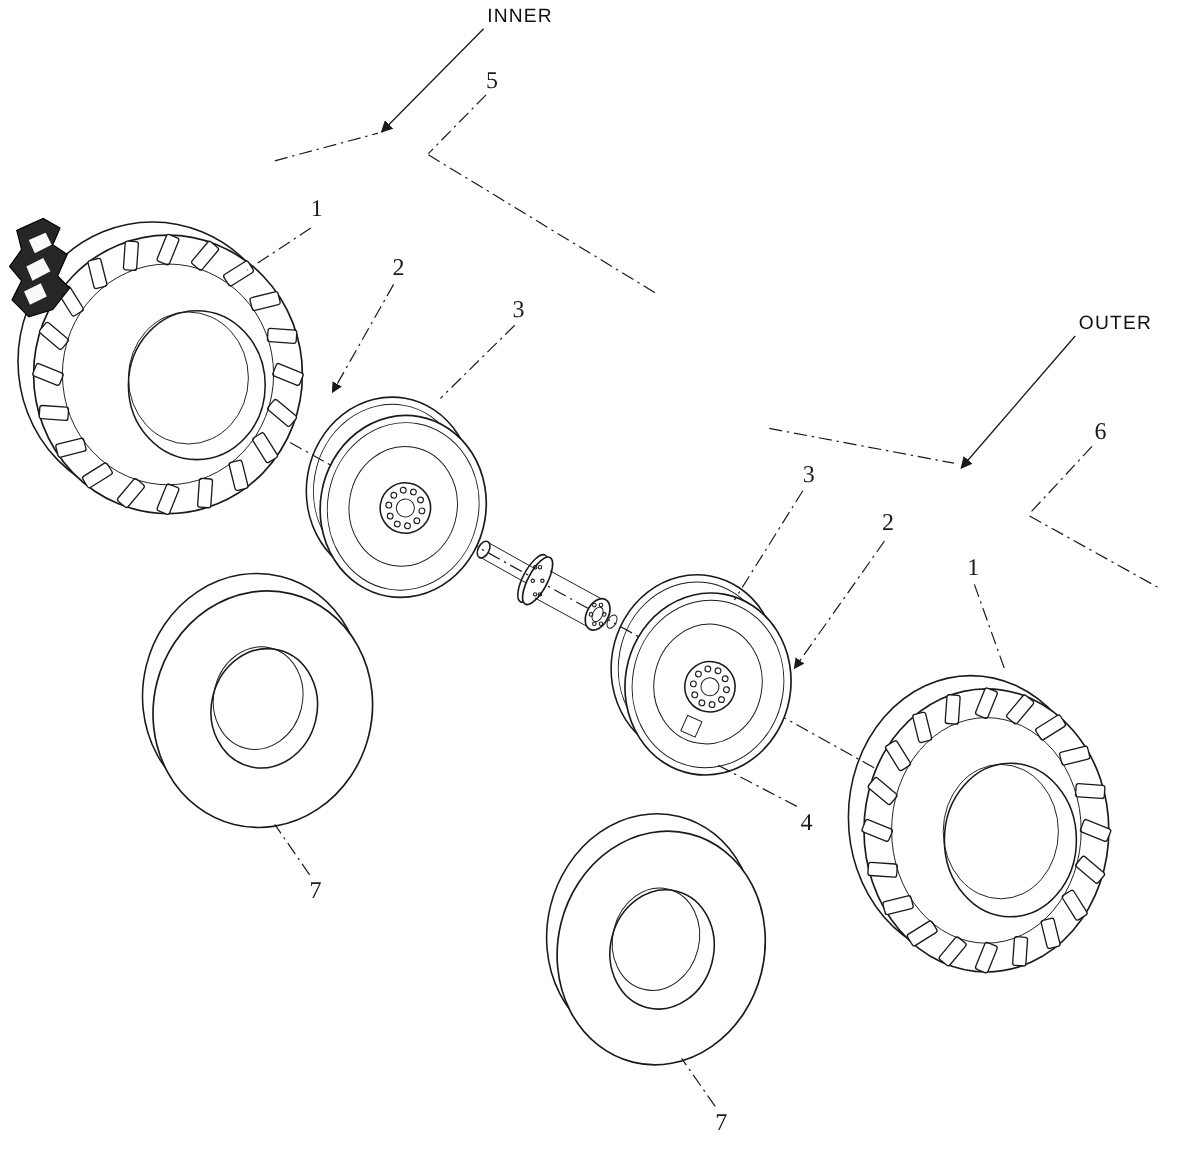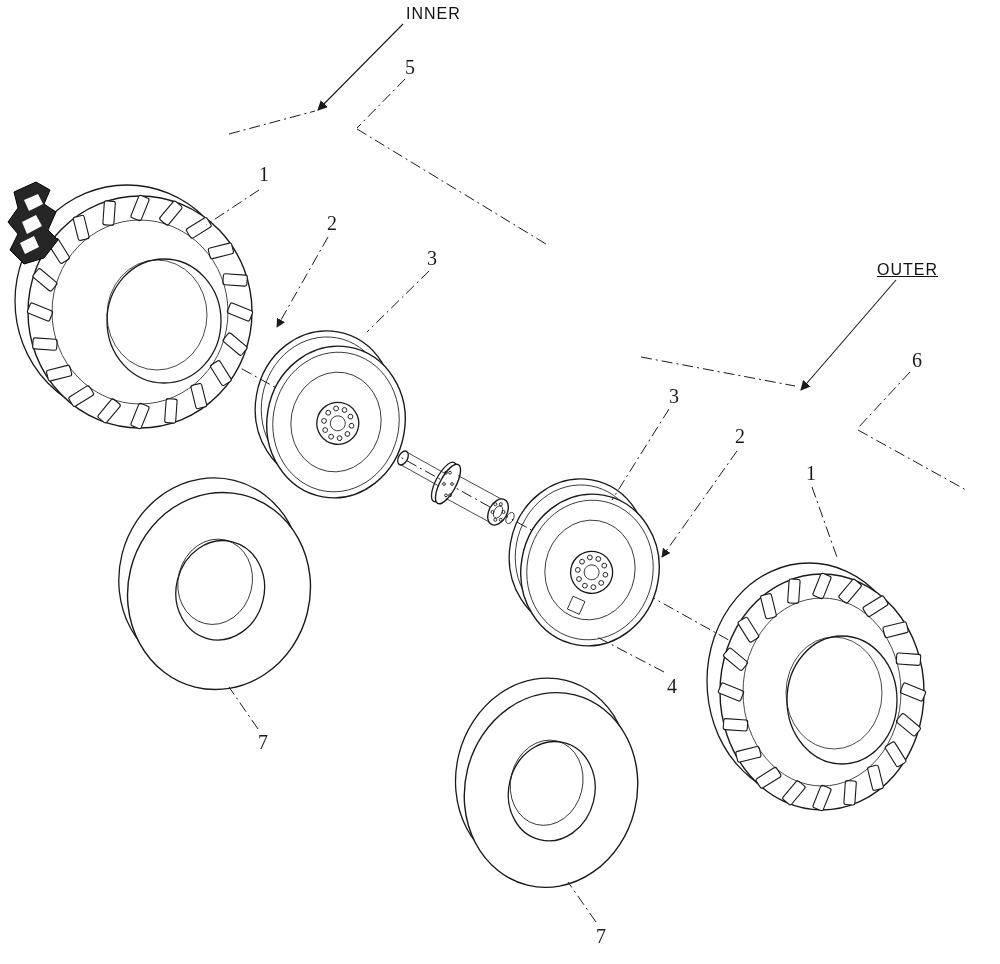"OUTER" span.grouplabel { left: 877px -> 899px; text-decoration: underline -> none }
